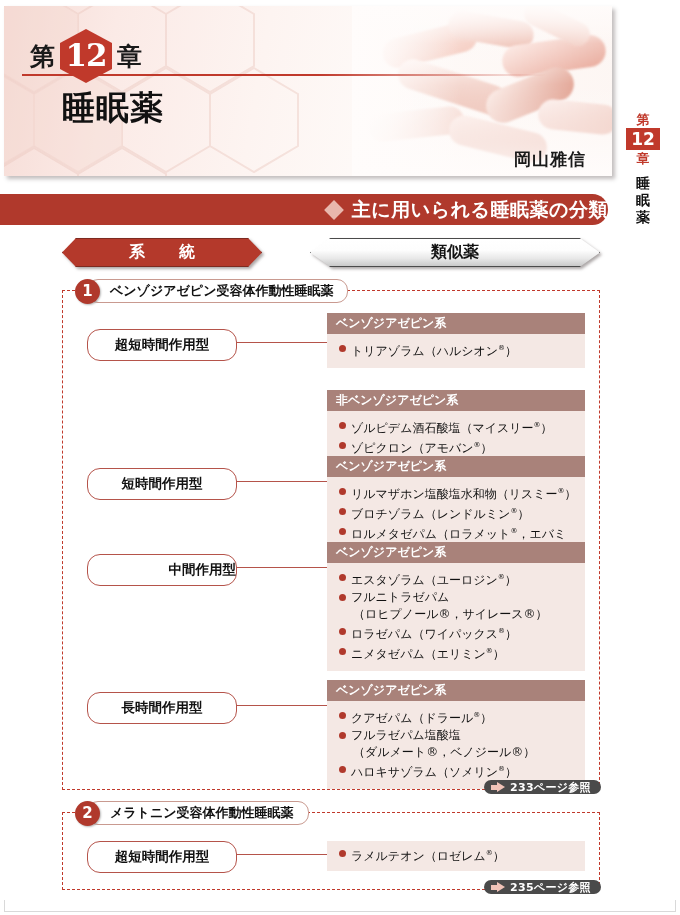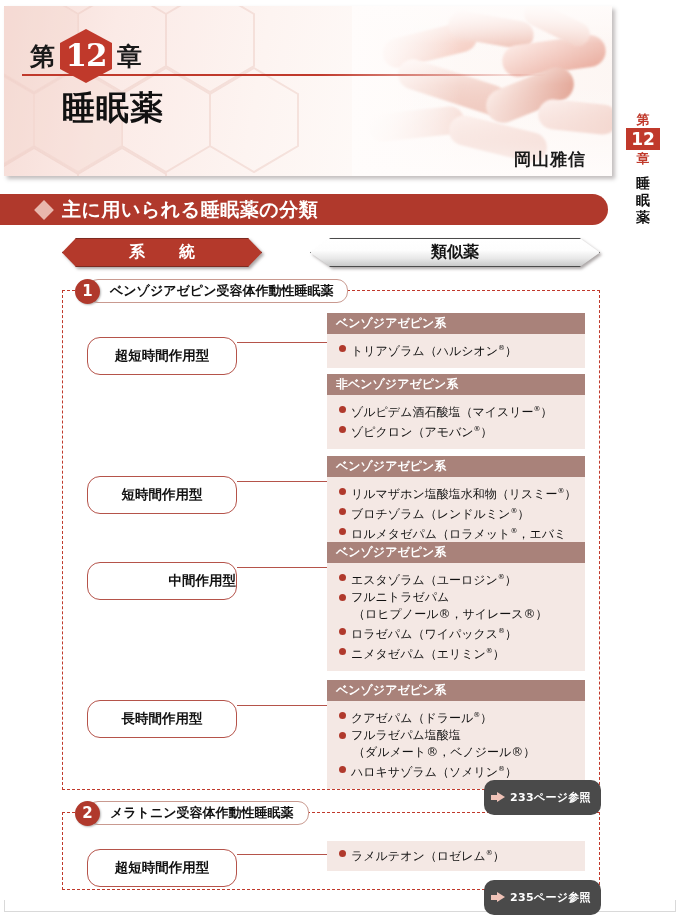"主に用いられる睡眠薬の分類" #section-header { justify-content: none -> flex-end }
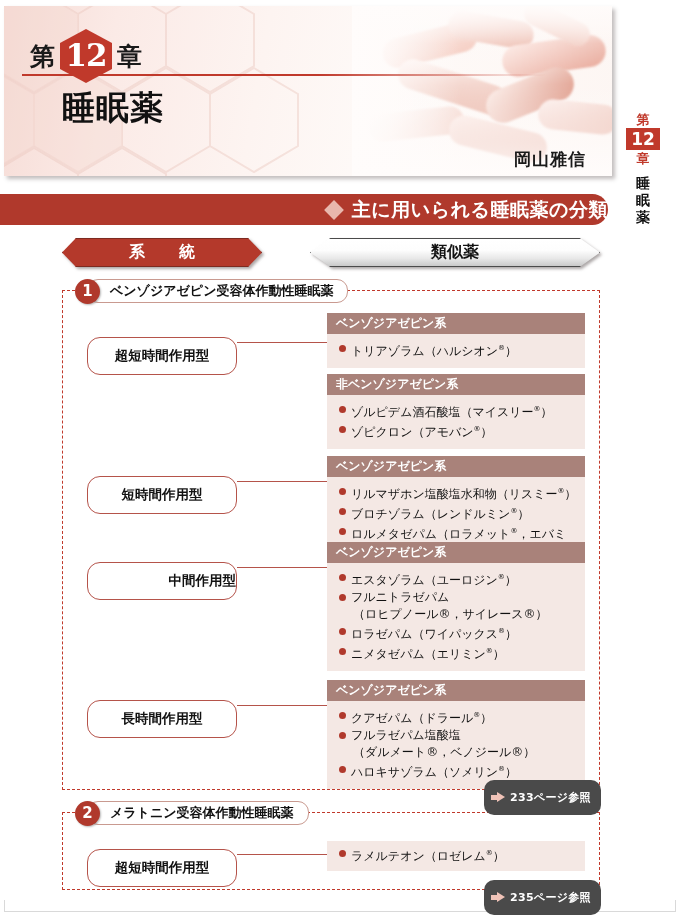"超短時間作用型" .type-pill { height: 38px -> 32px; margin-top: 8px -> none }
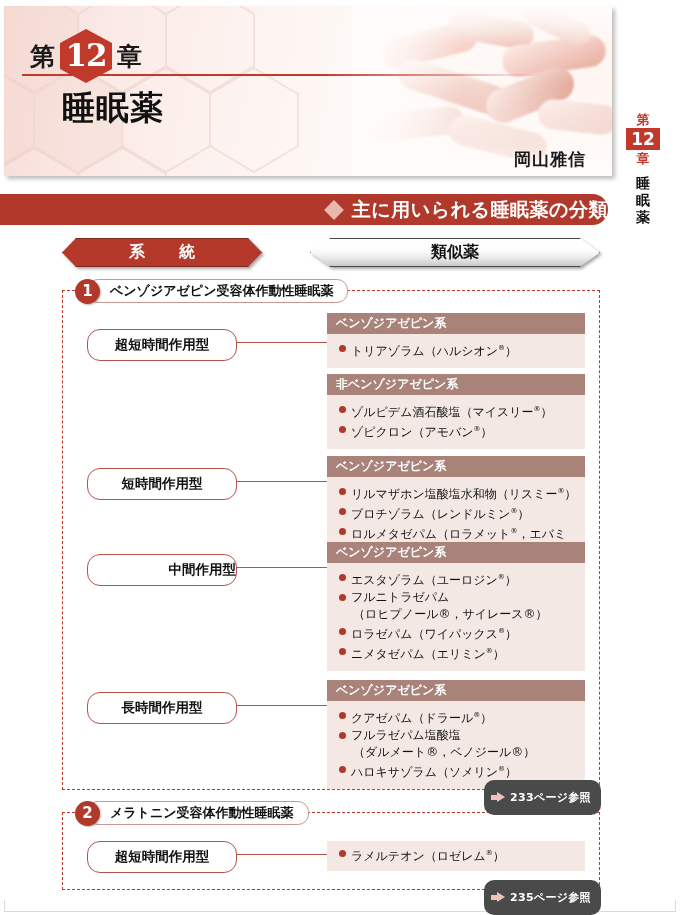"非ベンゾジアゼピン系" div.panel { top: 83px -> 99px }
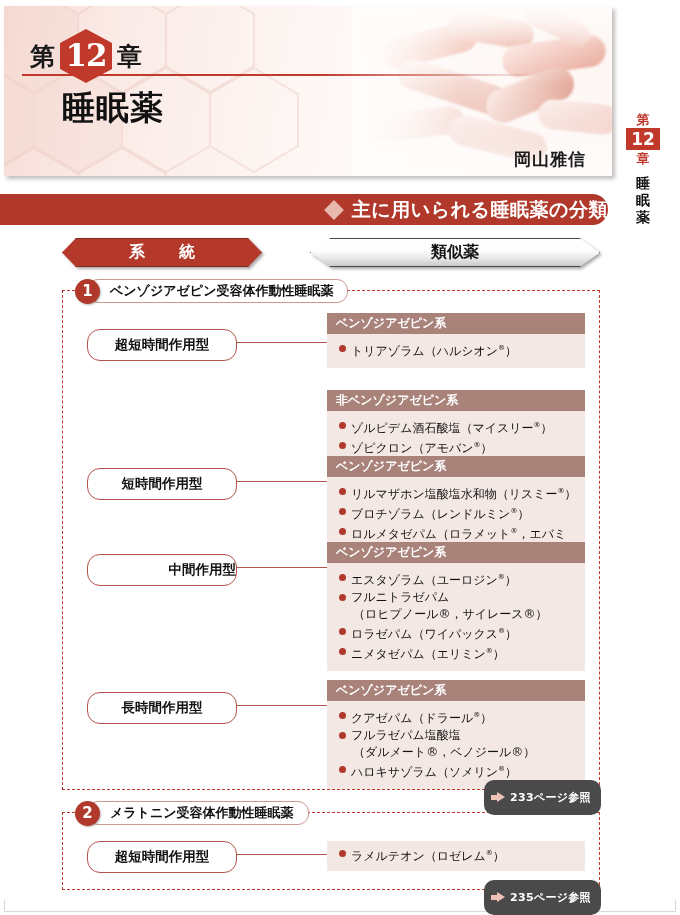"233ページ参照" .page-ref { height: 35px -> 14px }
